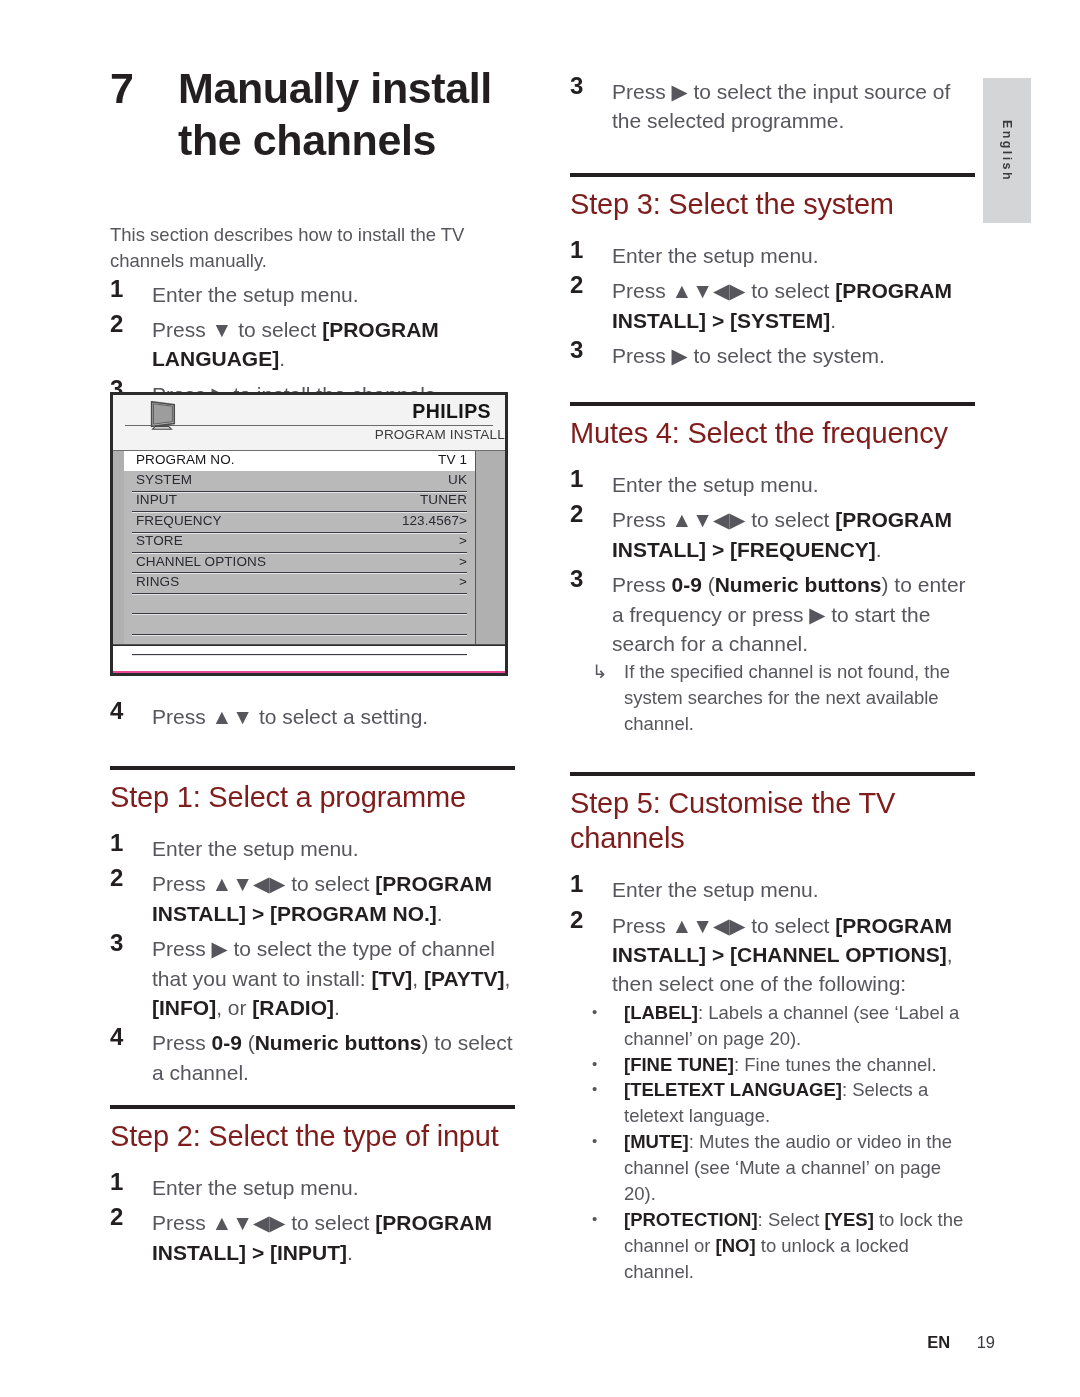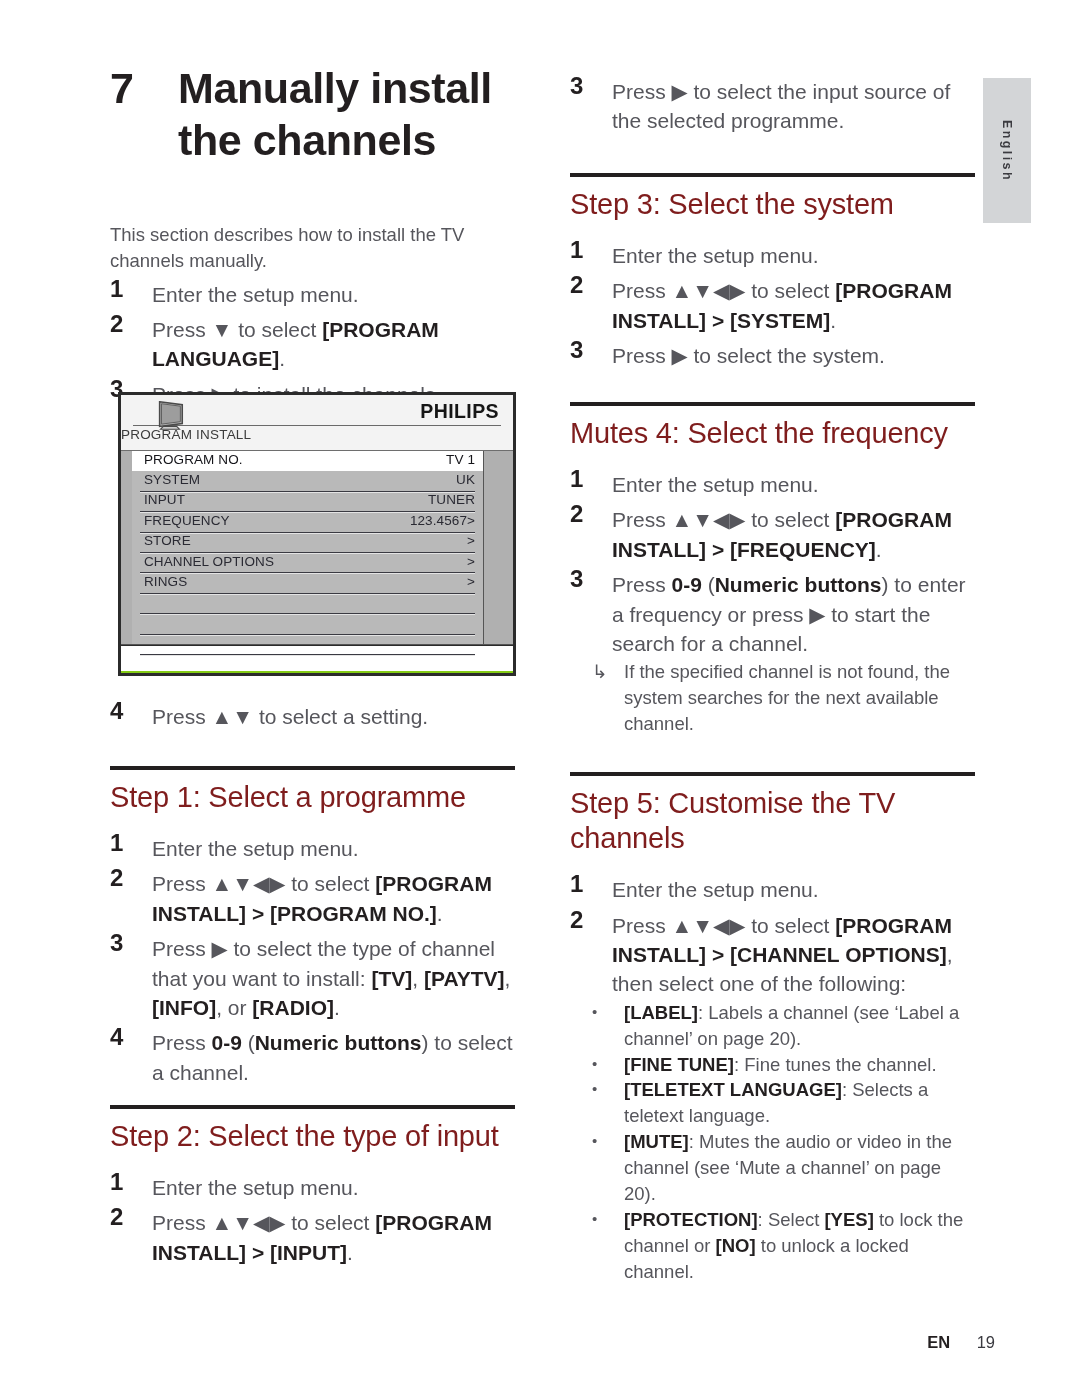"PHILIPS" .osd { background: #84cc16 -> #ec4899; margin-left: 8px -> none }
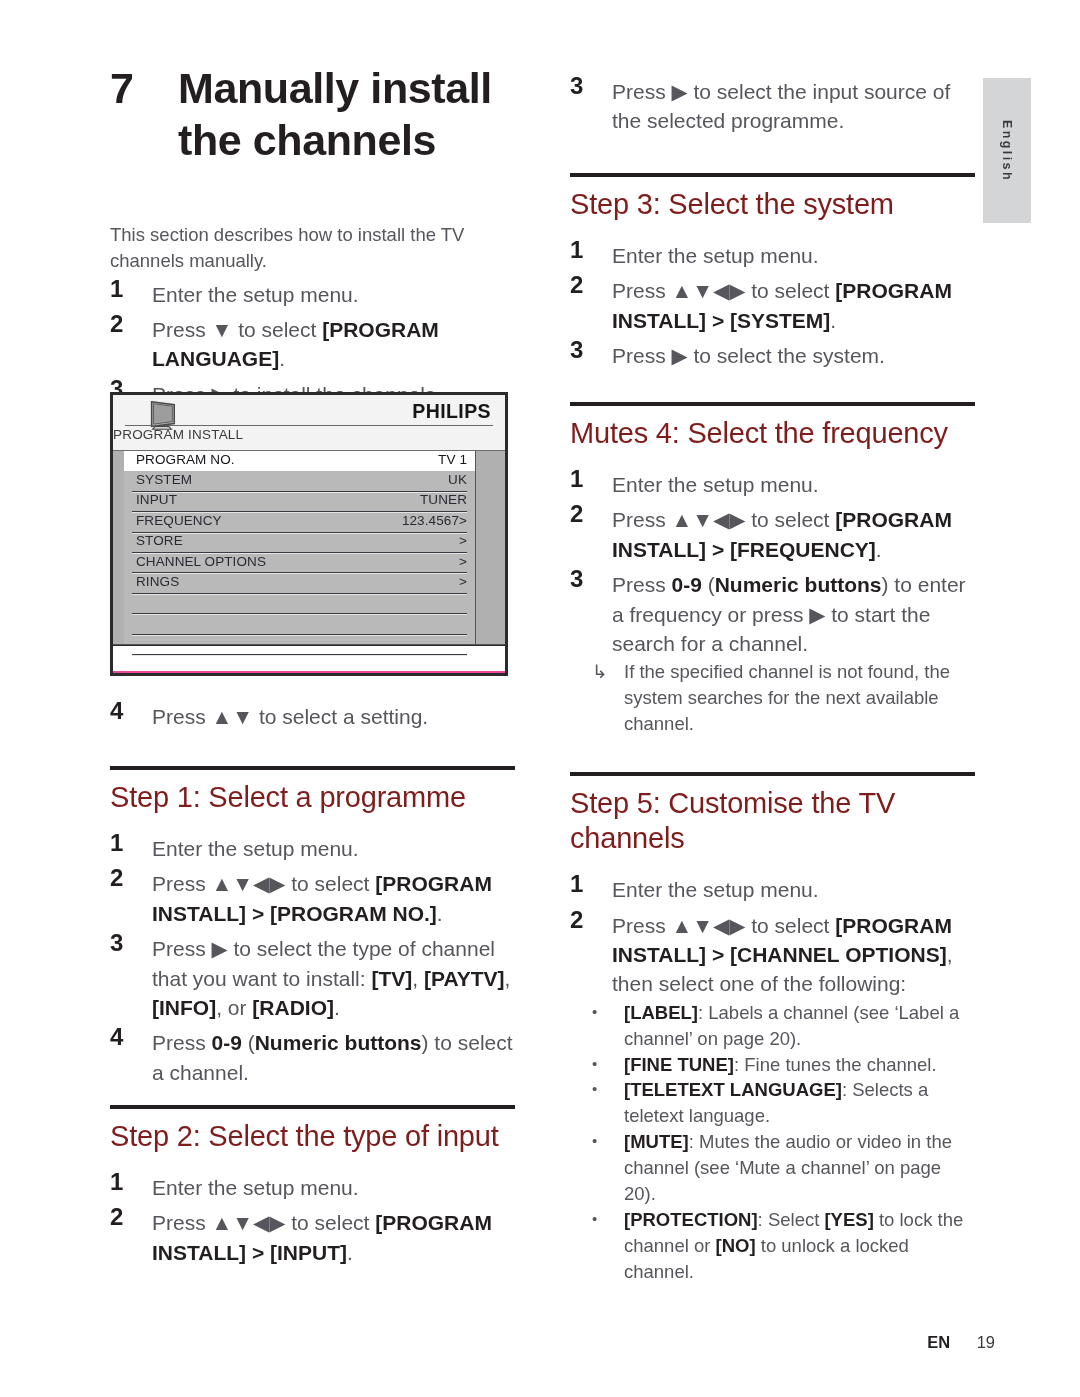"PROGRAM INSTALL" .osd-subtitle { text-align: left -> right }
